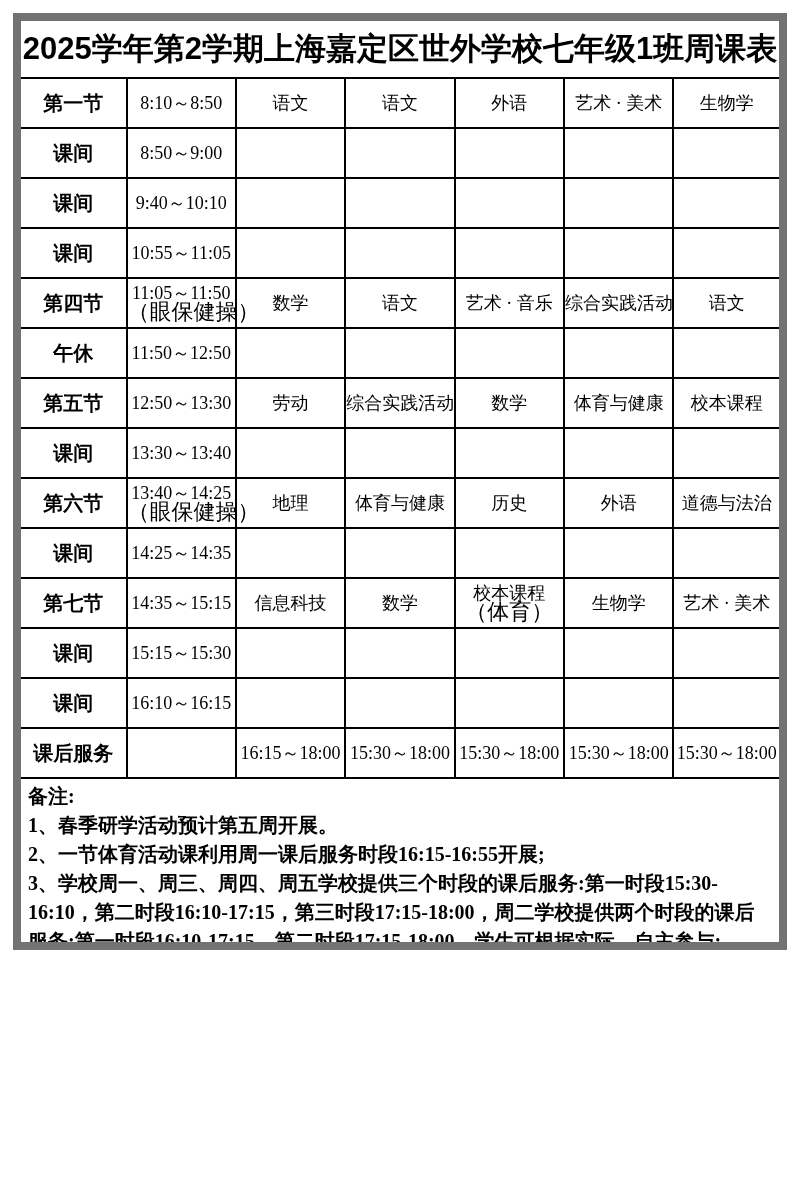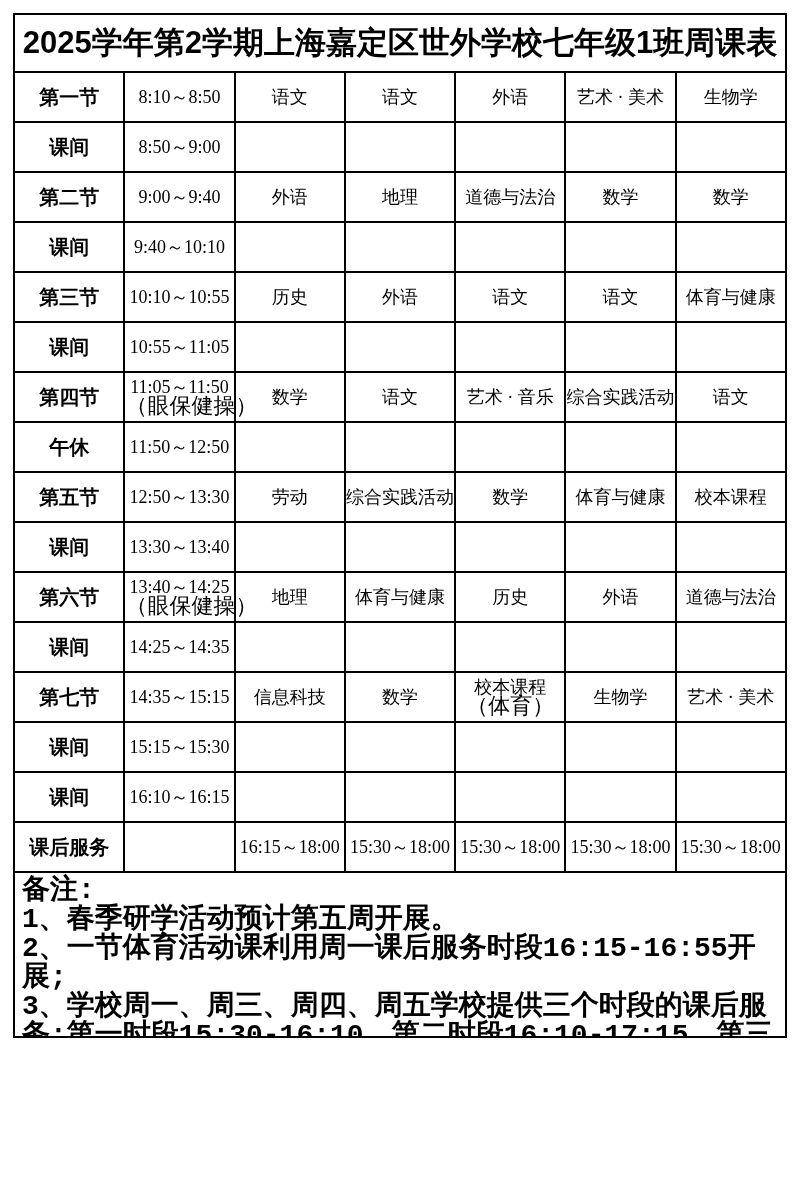"2025学年第2学期上海嘉定区世外学校七年级1班周课表" table { border: 1px solid #737373 -> 8px solid #737373 }
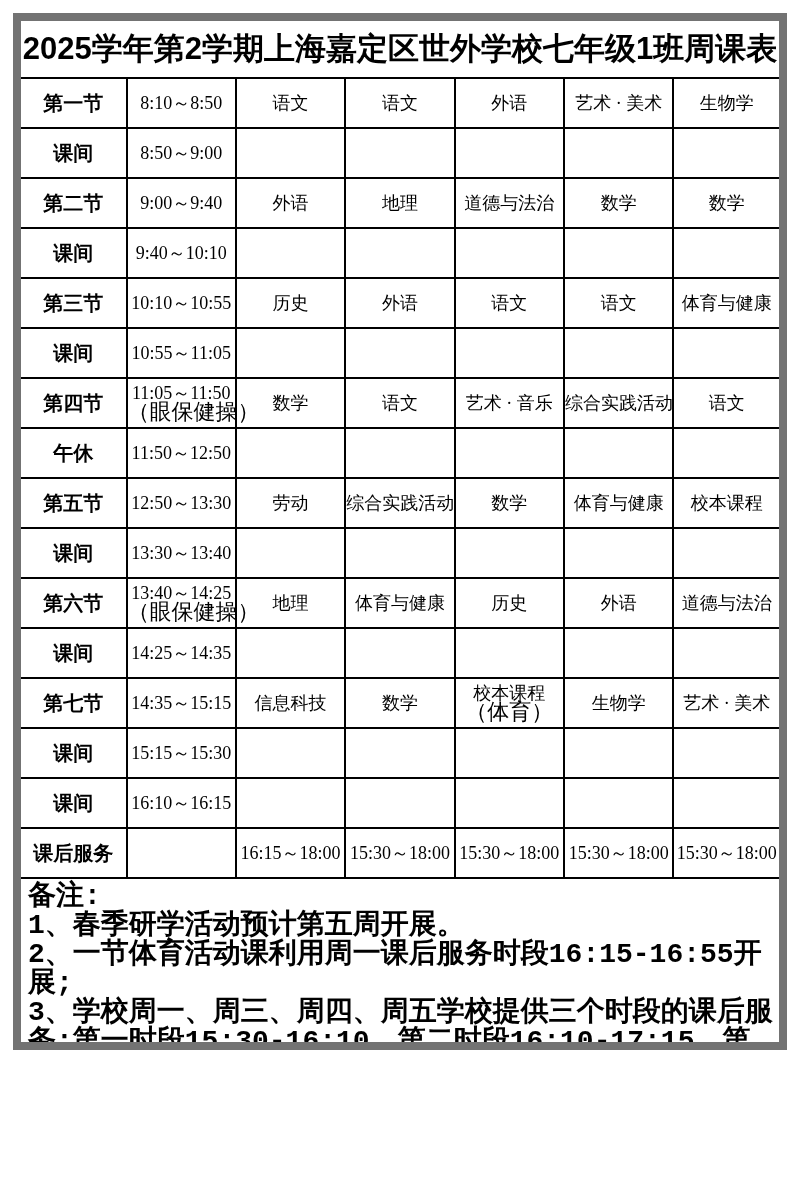"第二节" tr.r { html: <tr> <td>第二节</td> <td>9:00～9:40</td> <td>外语</td> <td>地理</td> <td>道德与法治</td> <td>数学</td> <td>数学</td> </tr> -> none }
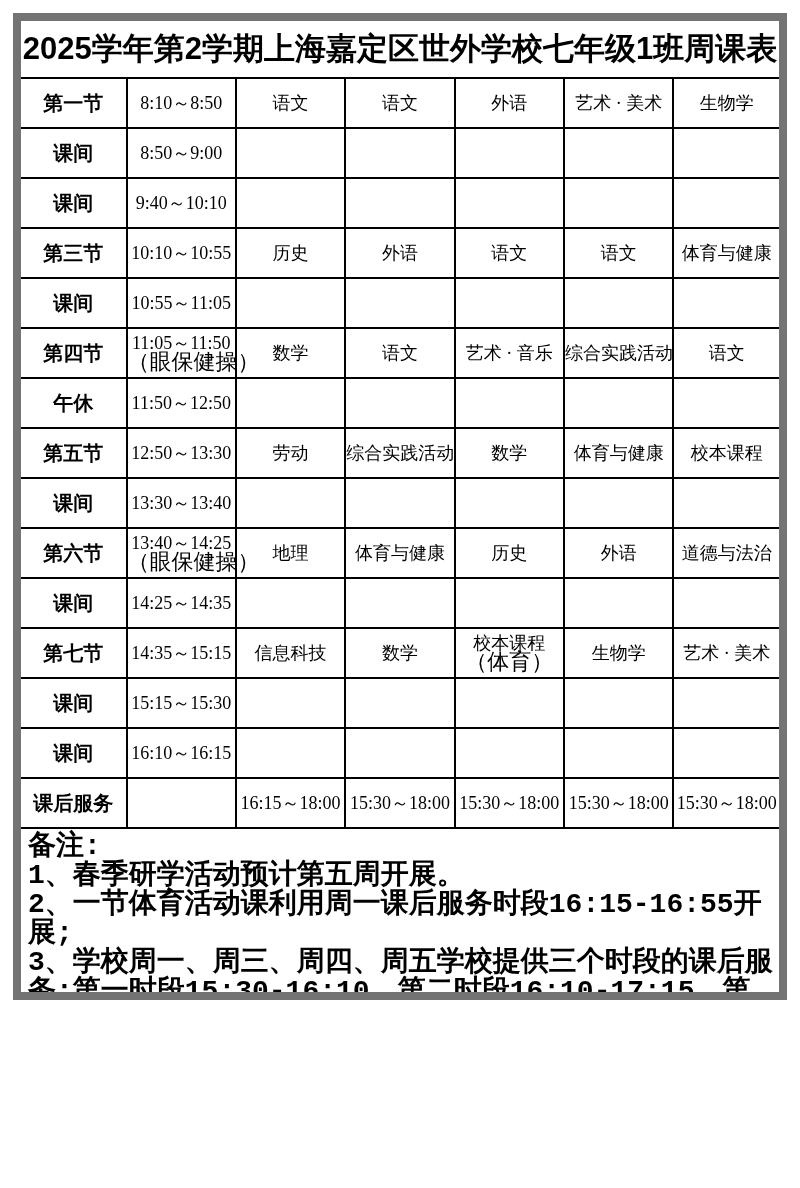"第三节" tr.r { html: <tr> <td>第三节</td> <td>10:10～10:55</td> <td>历史</td> <td>外语</td> <td>语文</td> <td>语文</td> <td>体育与健康</td> </tr> -> none }
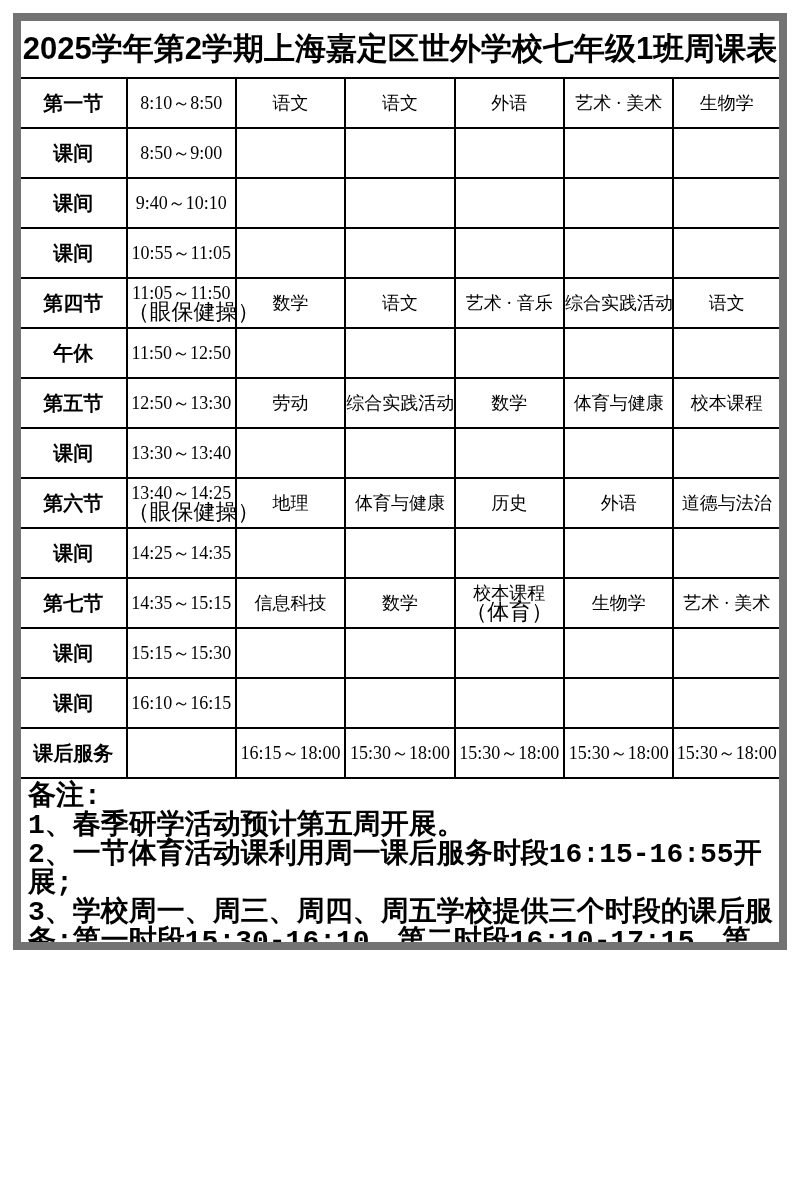"备注:" .notes-inner { font-family: Liberation Mono, monospace -> Liberation Serif, serif; font-size: 28px -> 20px }
